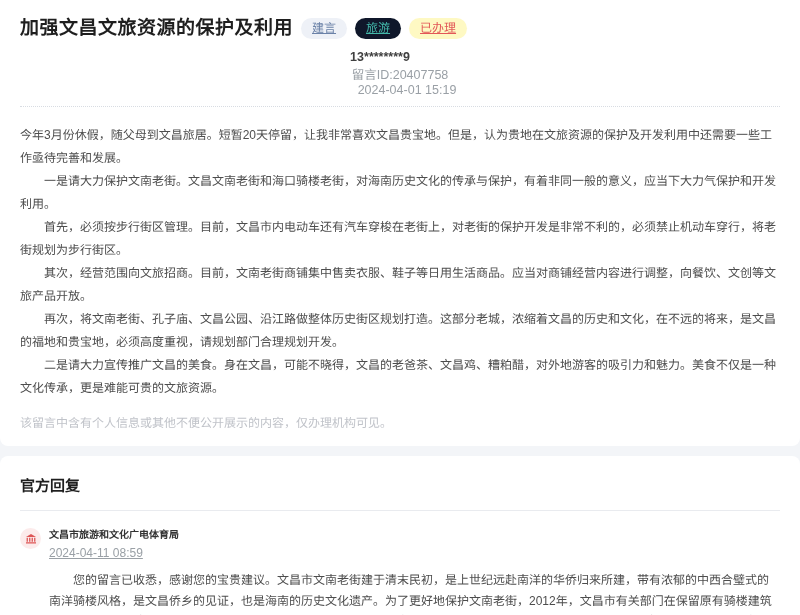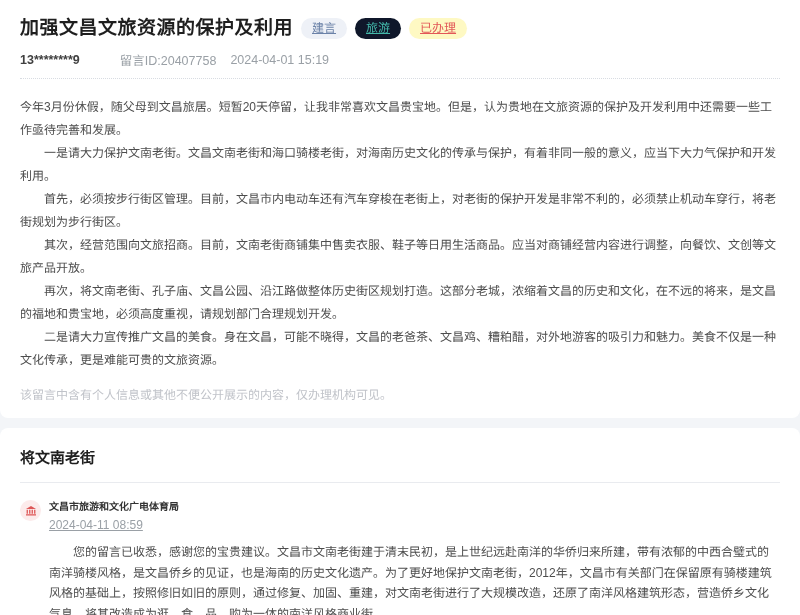"13********9" .meta-row { flex-direction: none -> column }
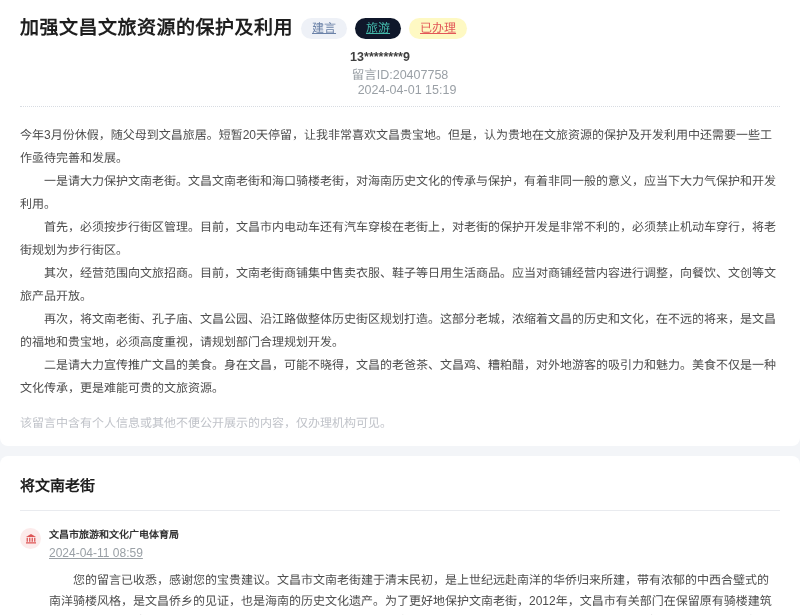"将文南老街" h2.reply-title { text: 将文南老街 -> 官方回复 }
